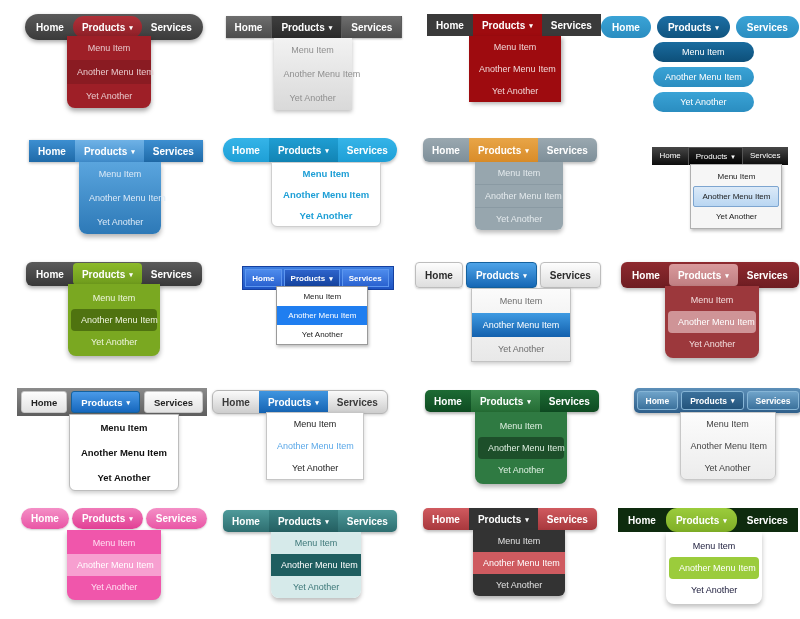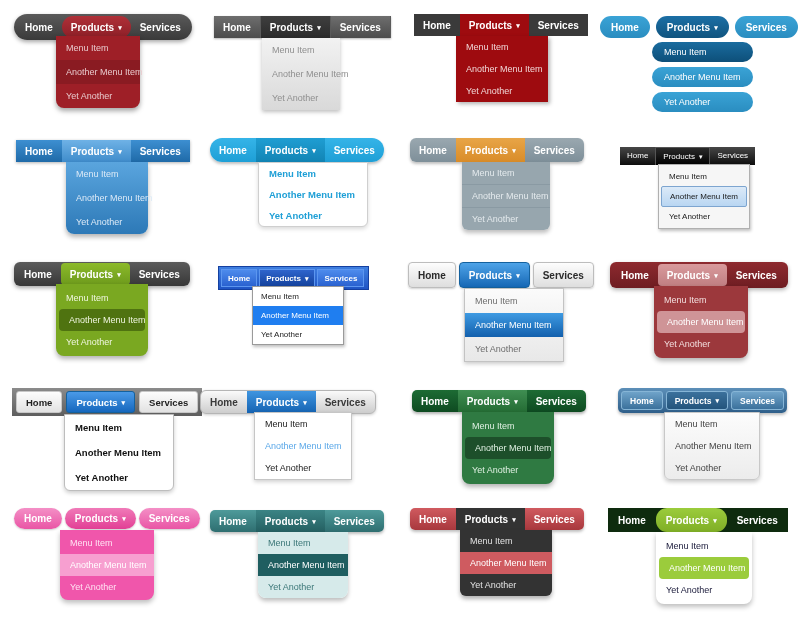"Home" #grid { text-align: none -> center }
